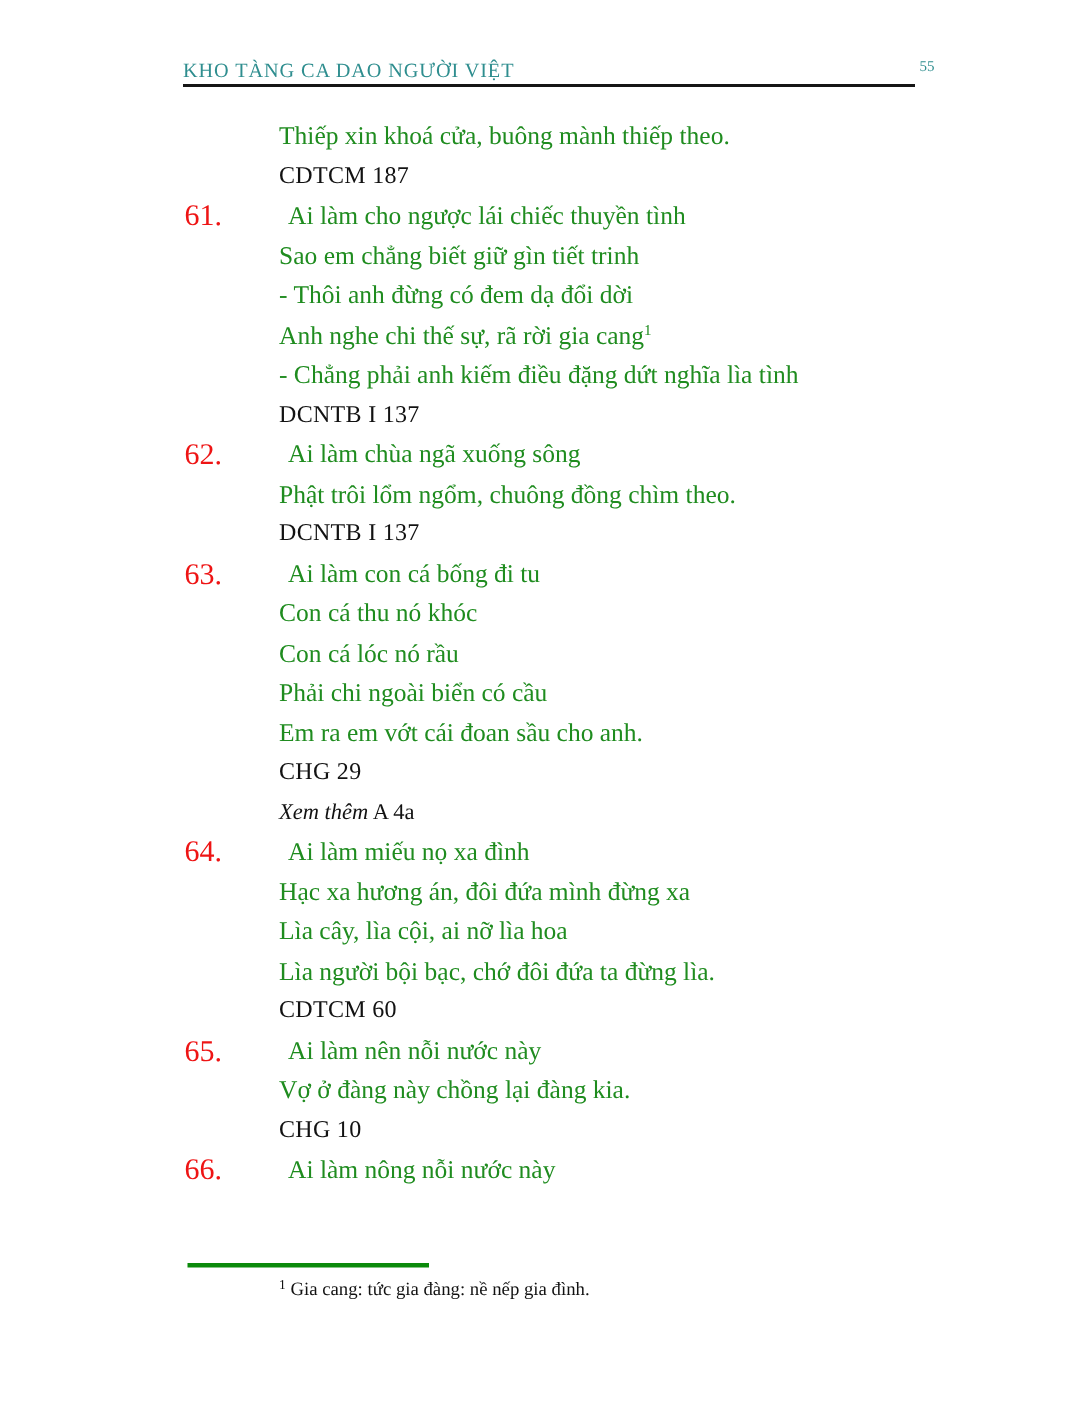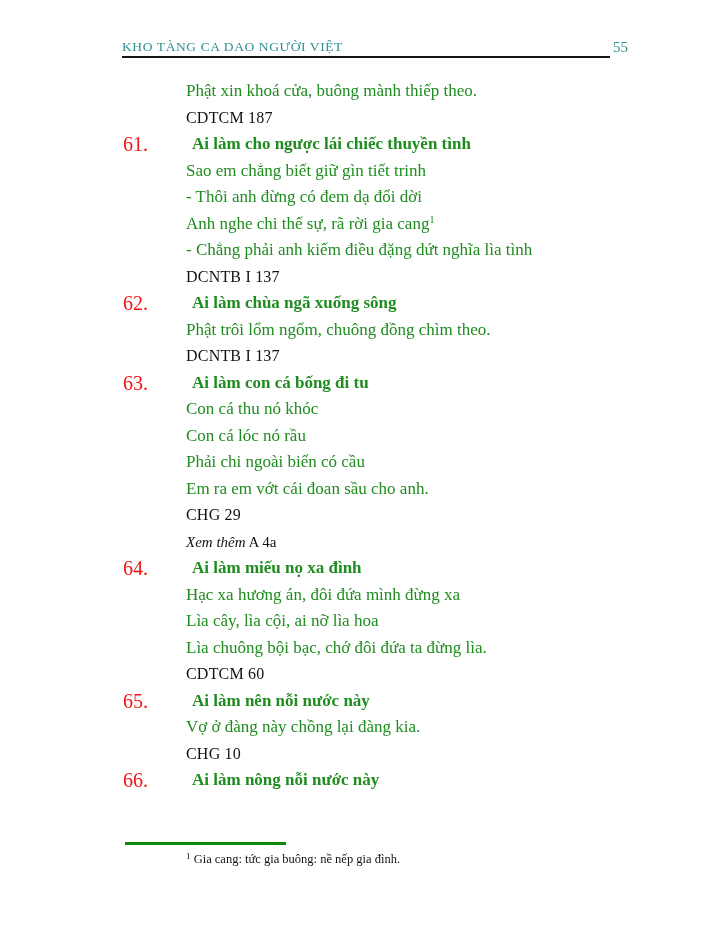"55" .hdr-page { font-size: 15px -> 10px }
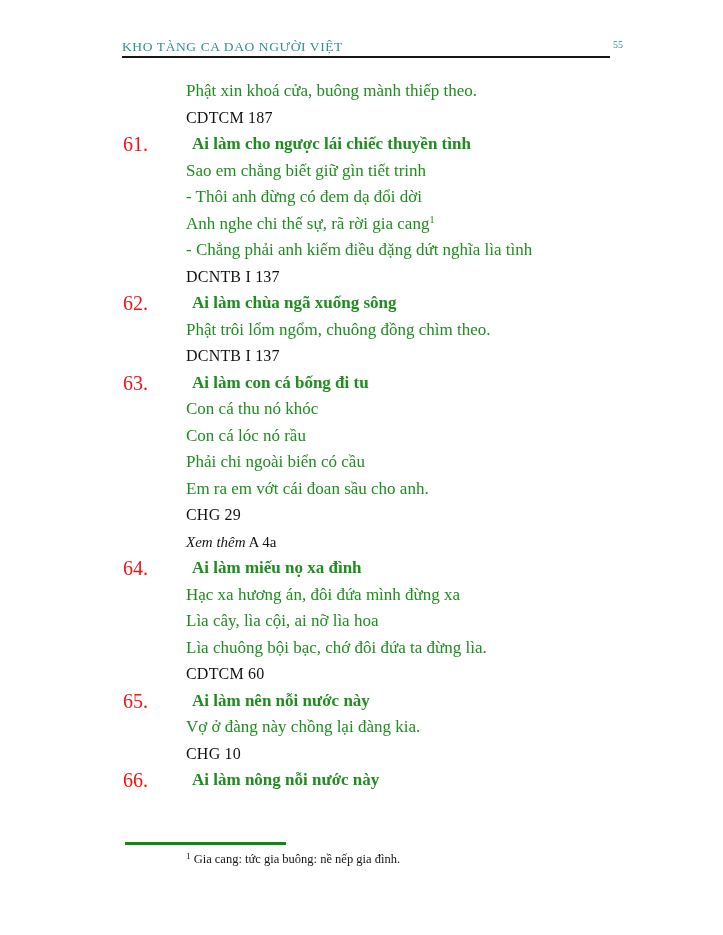"Phật xin khoá cửa, buông" span.verse { text: Phật -> Thiếp }
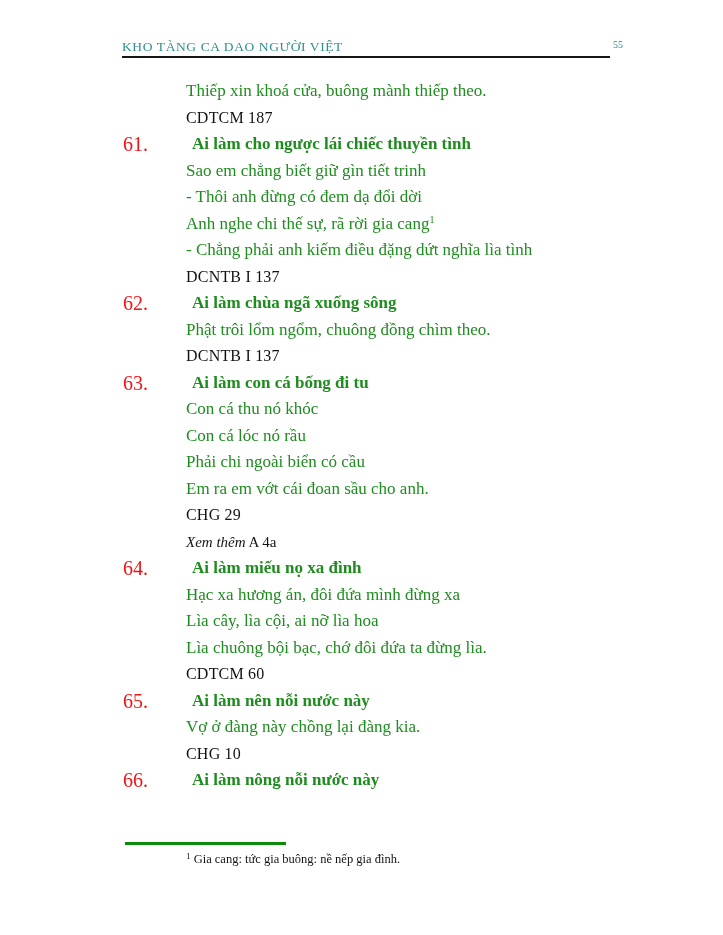"Ai làm cho ngược lái" .verse.first { font-weight: bold -> none }
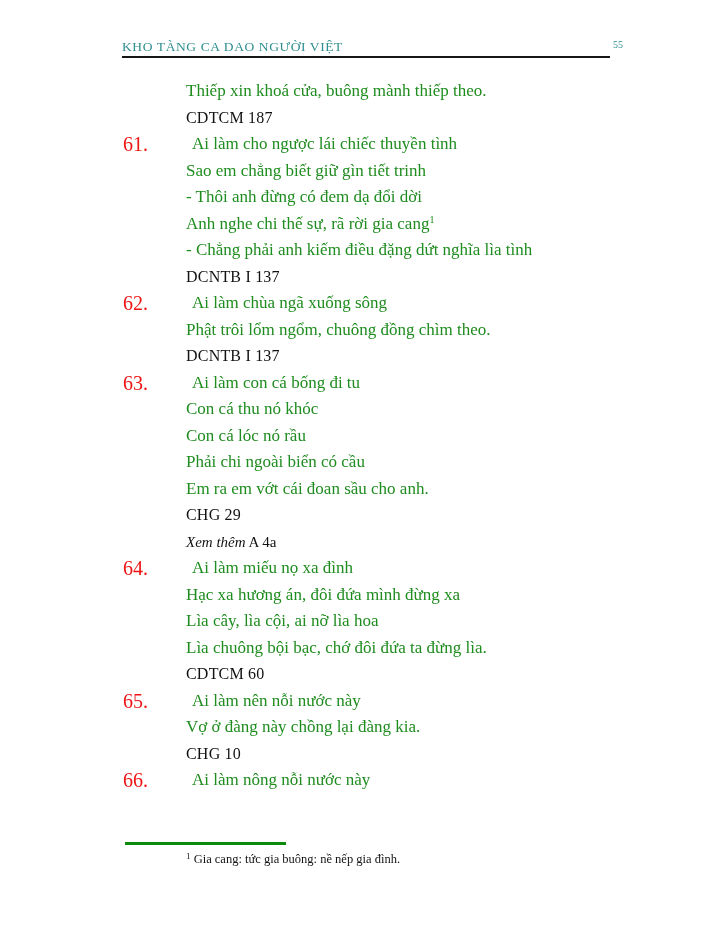"Lìa chuông bội bạc, chớ" span.verse { text: chuông -> người }
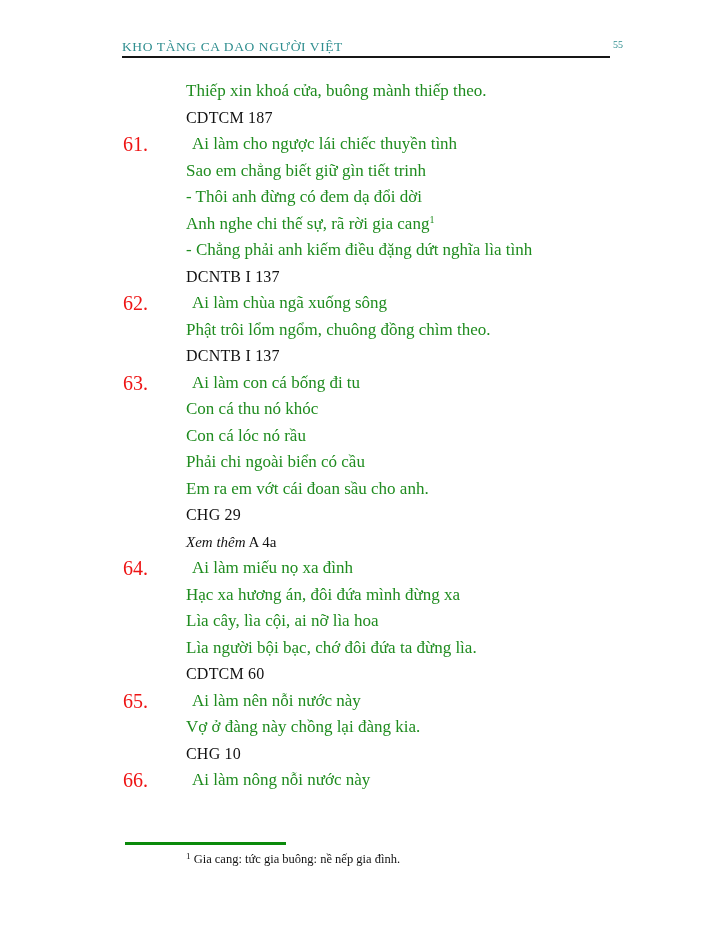": tức gia buông: nề" span { text: buông -> đàng }
